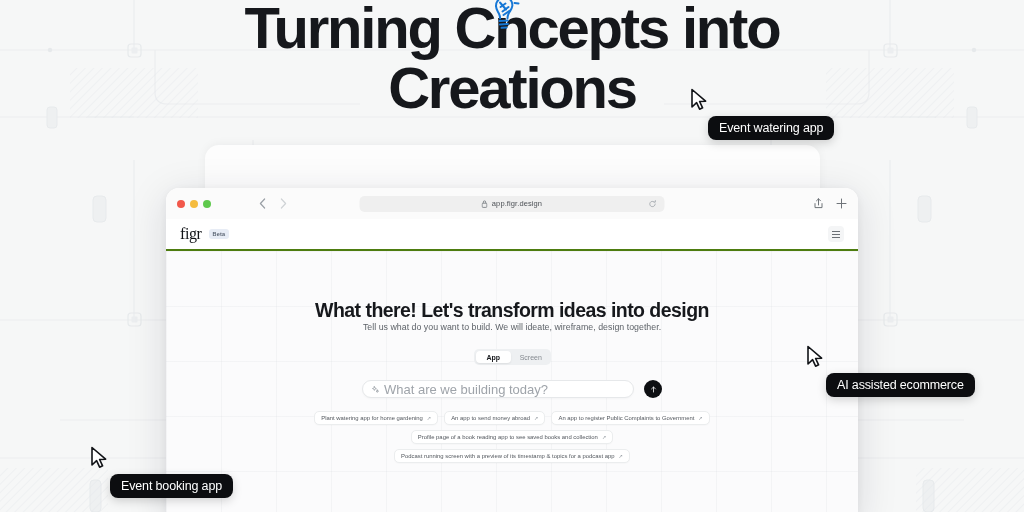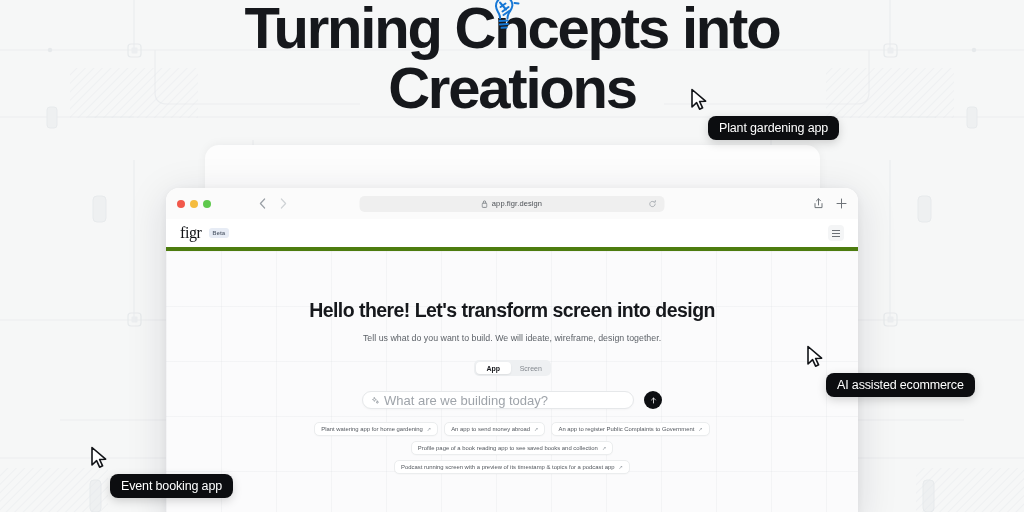"Plant gardening app" div.label { text: Plant gardening -> Event watering }
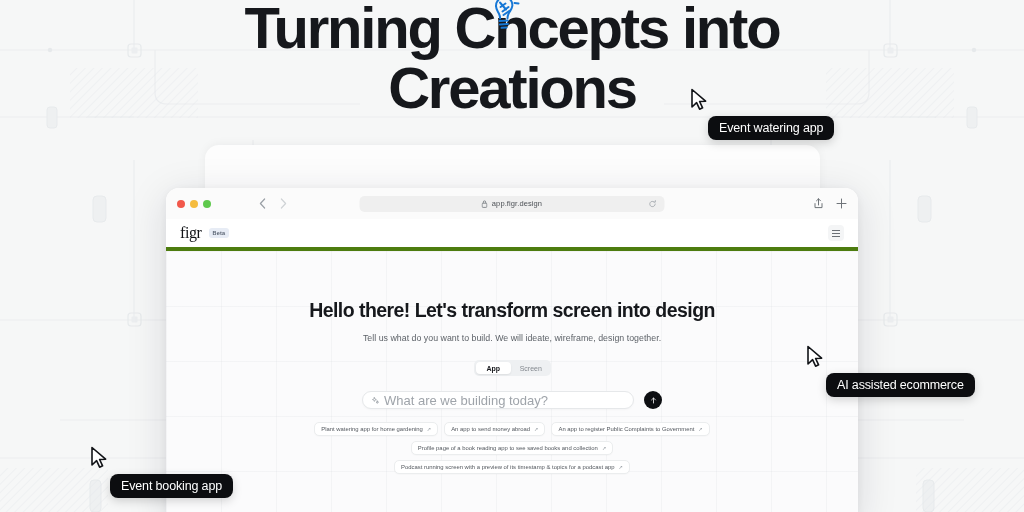"figr" .appbar { border-bottom: 4px solid #4d7c0f -> 2px solid #4d7c0f }
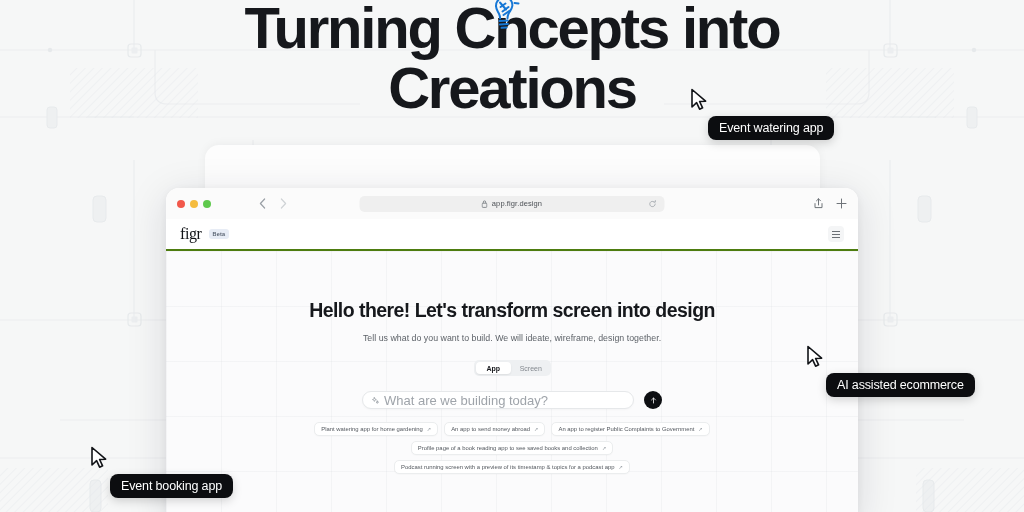"Hello there! Let's transform screen" div.hero-title { text: Hello there! Let's transform screen -> What there! Let's transform ideas }
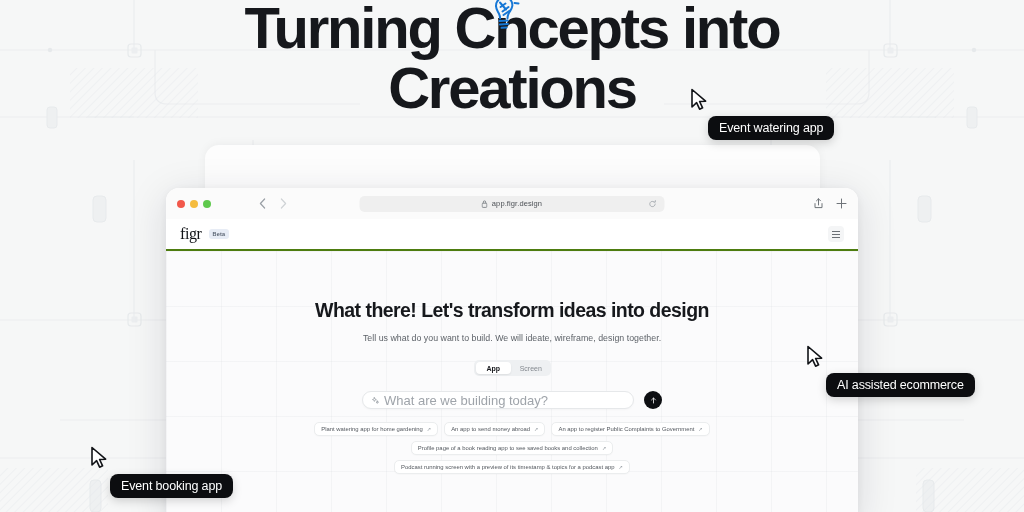"Tell us what do you" .hero-sub { margin-top: 11px -> none }
